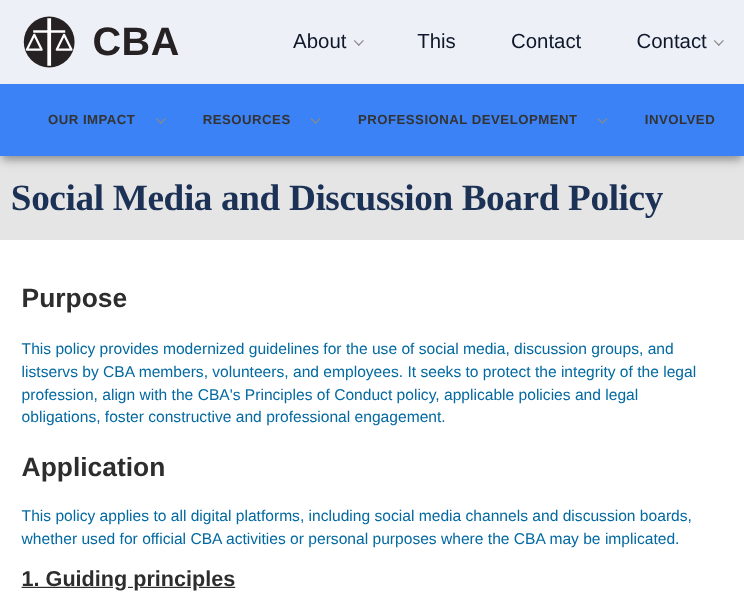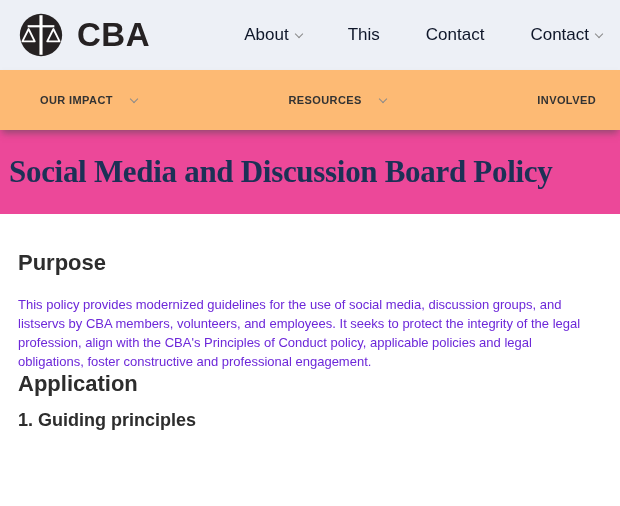"OUR IMPACT" .main-nav { background: #fdba74 -> #3b82f6 }
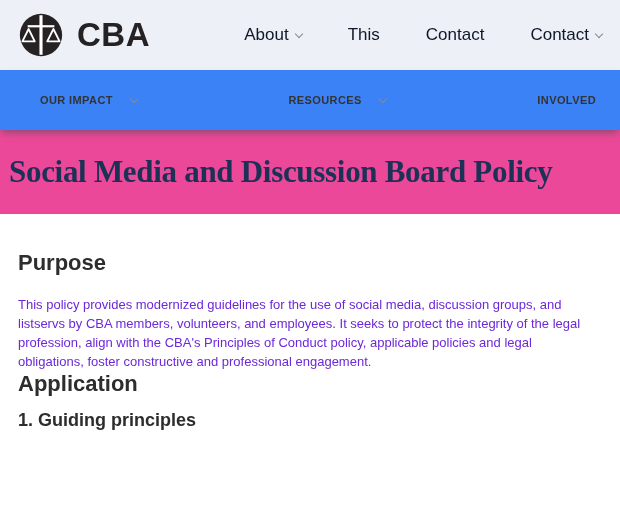"PROFESSIONAL DEVELOPMENT" span.nav-item { html: none -> <span> <span>PROFESSIONAL DEVELOPMENT</span> <span></span> </span> }
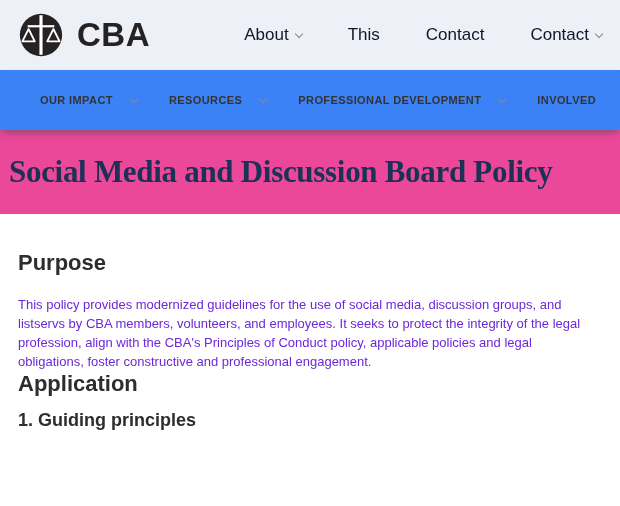"Social Media and Discussion Board" .title-band { background: #ec4899 -> #e5e5e5; height: 84px -> 70px }
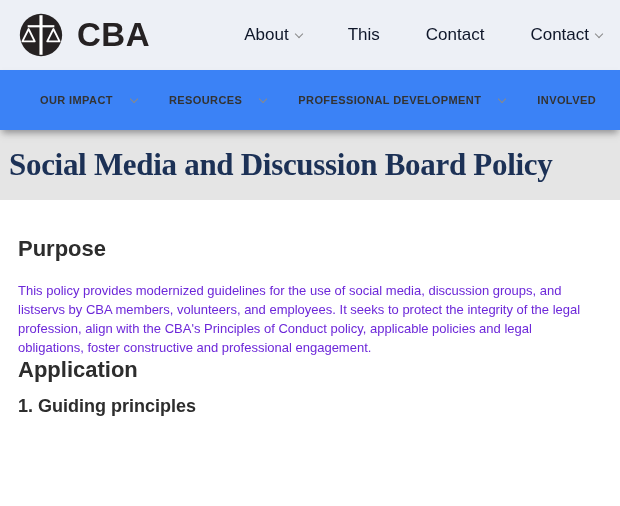"This policy provides modernized" .body-para { color: #6d28d9 -> #0369a1 }
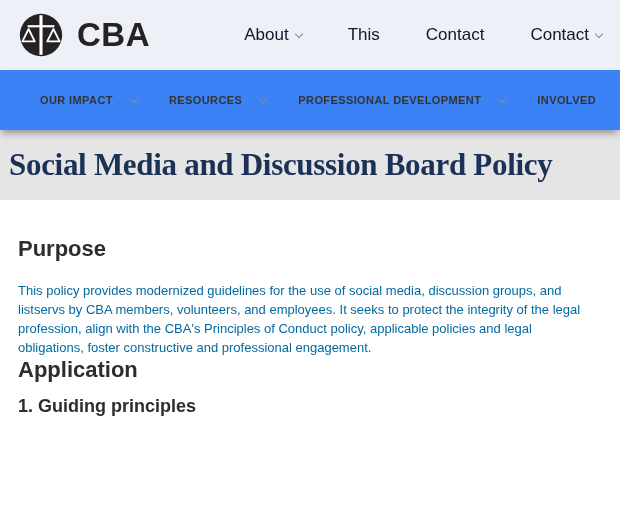"Application" .section-heading.second { margin-top: none -> 20px }
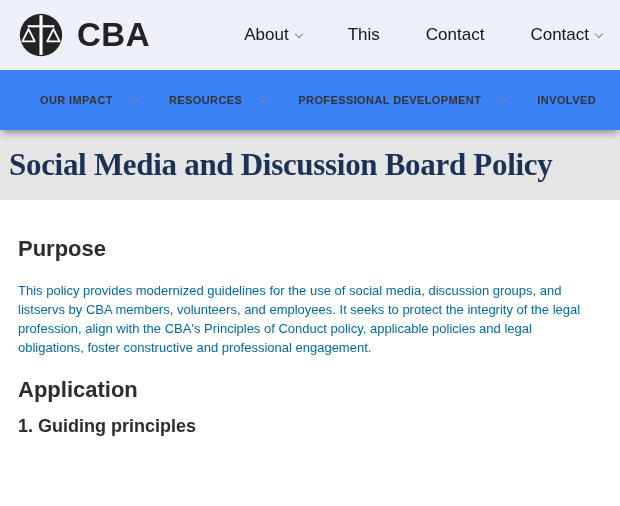"This policy applies to all" p.body-para { html: none -> <p>This policy applies to all digital platforms, including social media channels and discussion boards, whether used for official CBA activities or personal purposes where the CBA may be implicated.</p> }
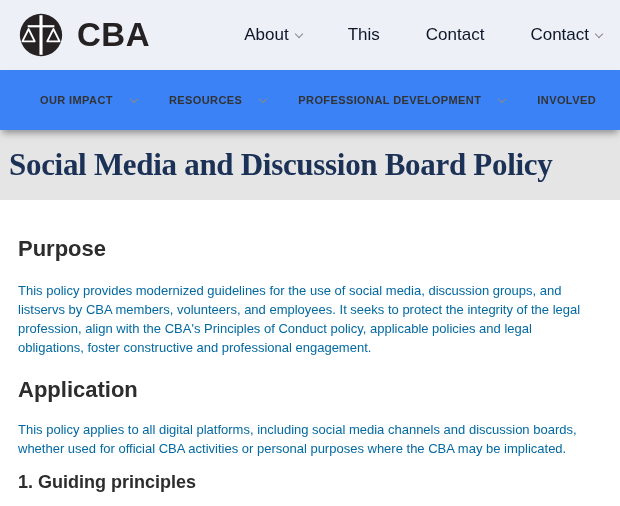"1. Guiding principles" .sub-heading { text-decoration: none -> underline }
